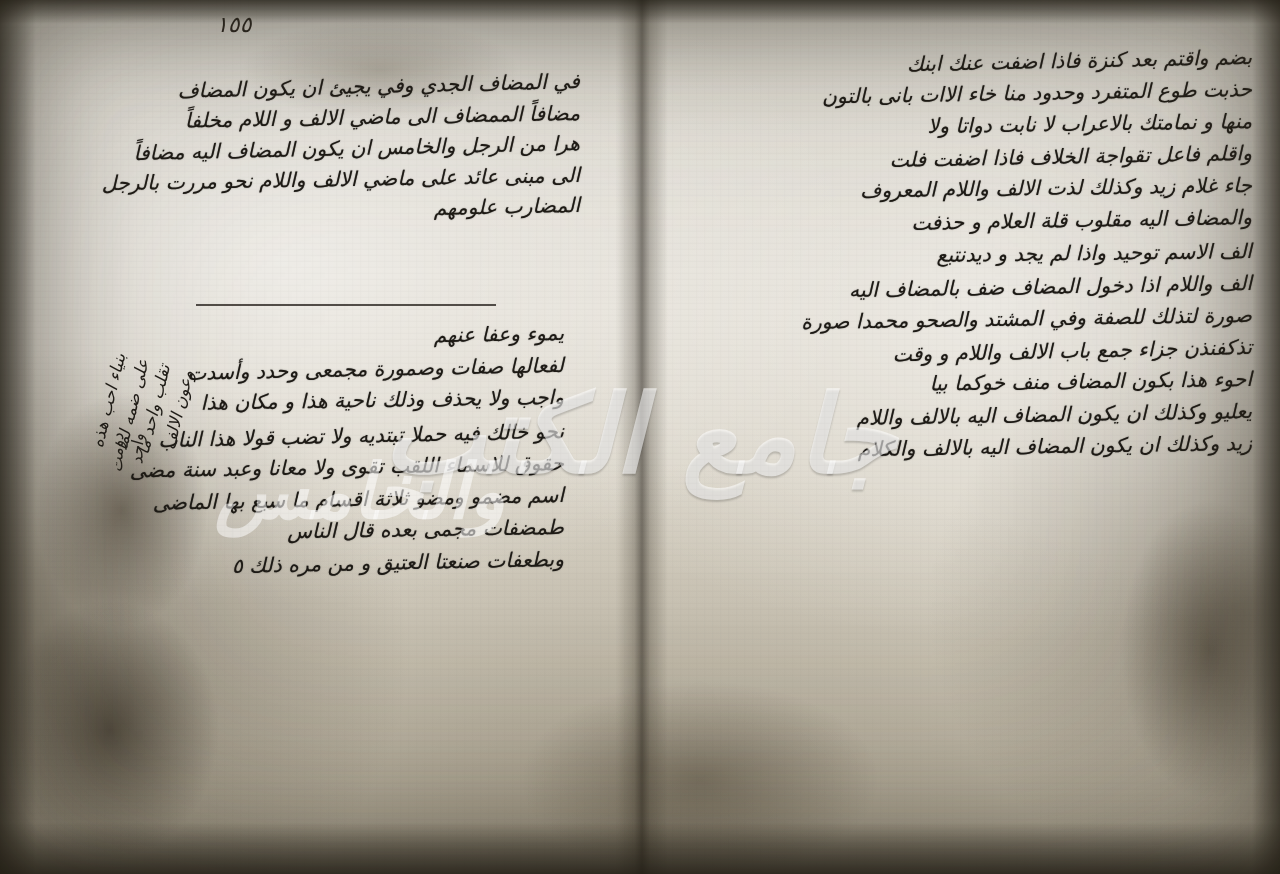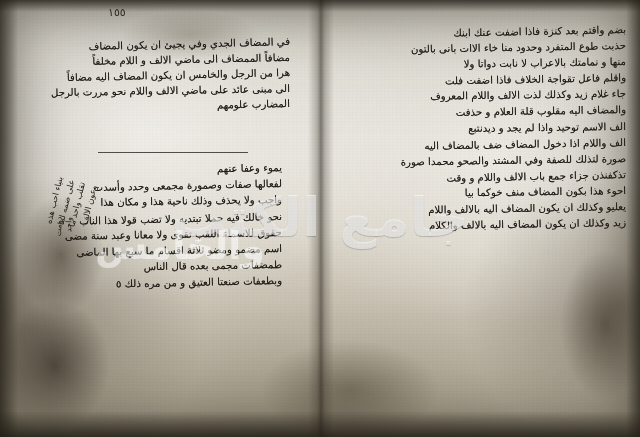"١٥٥" #page { font-style: none -> italic }
